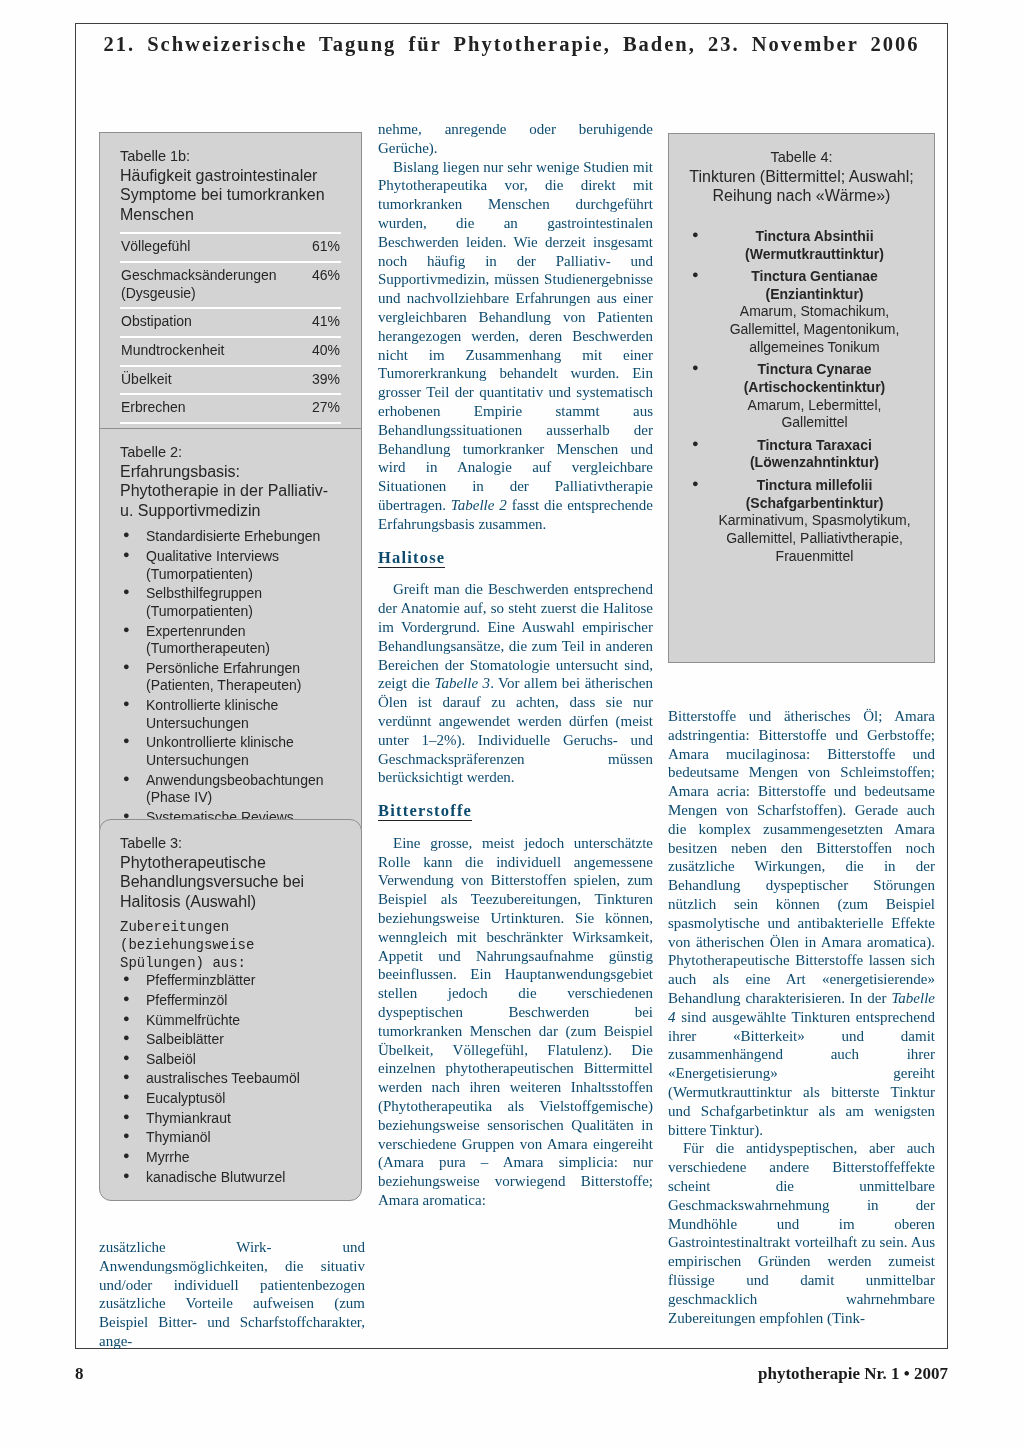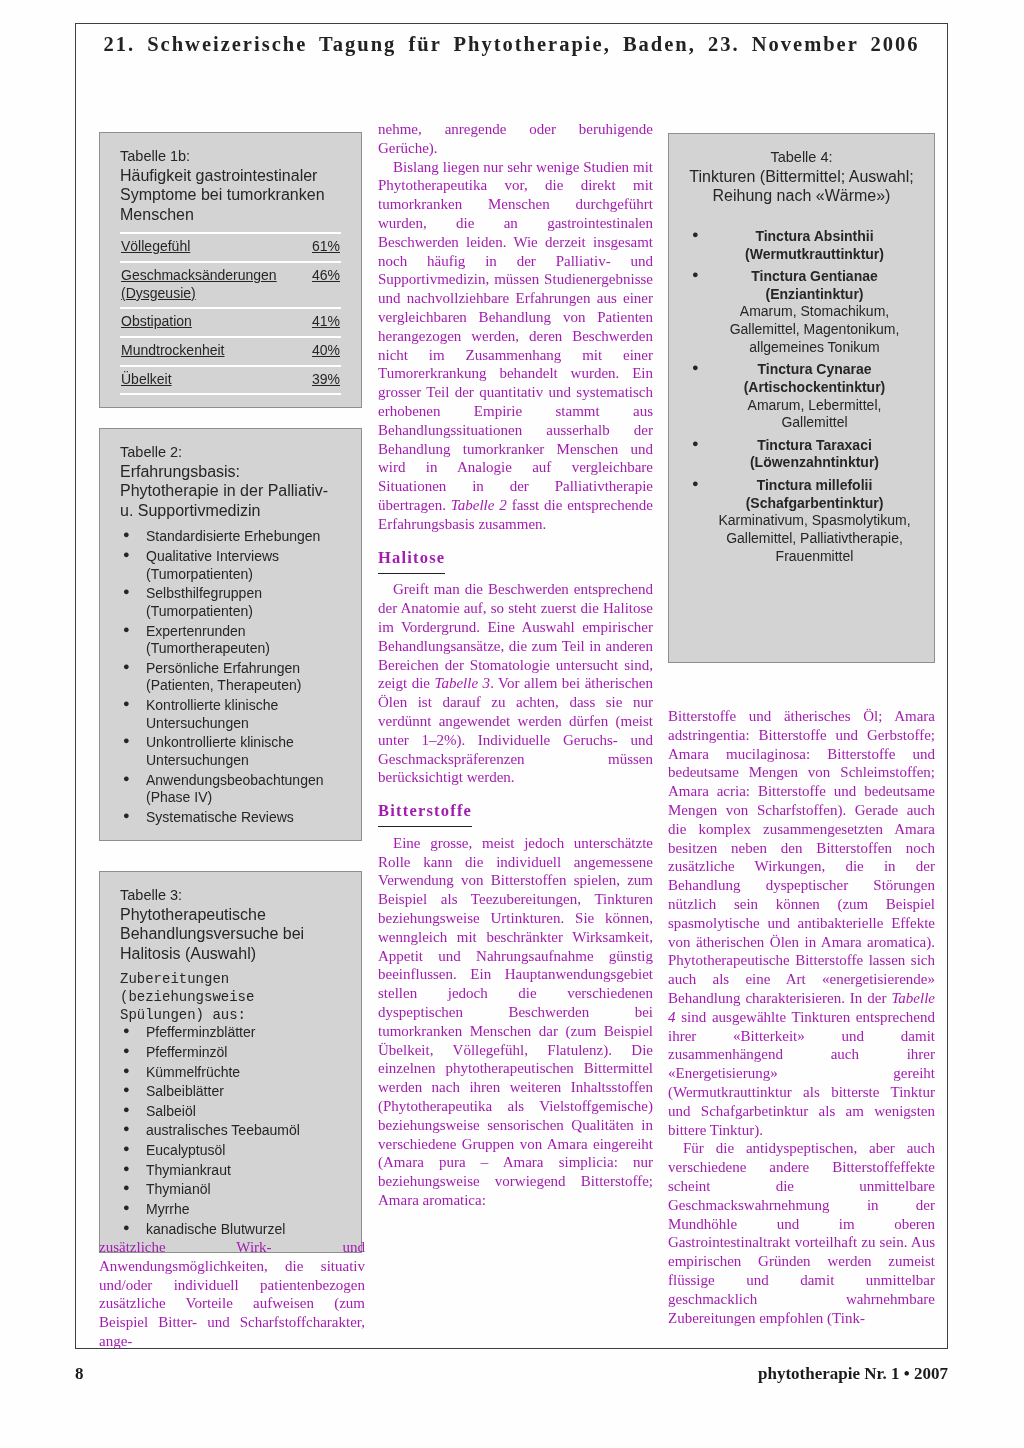"nehme, anregende oder beruhigende" .bodytext { color: #a21caf -> #0c4a6e }
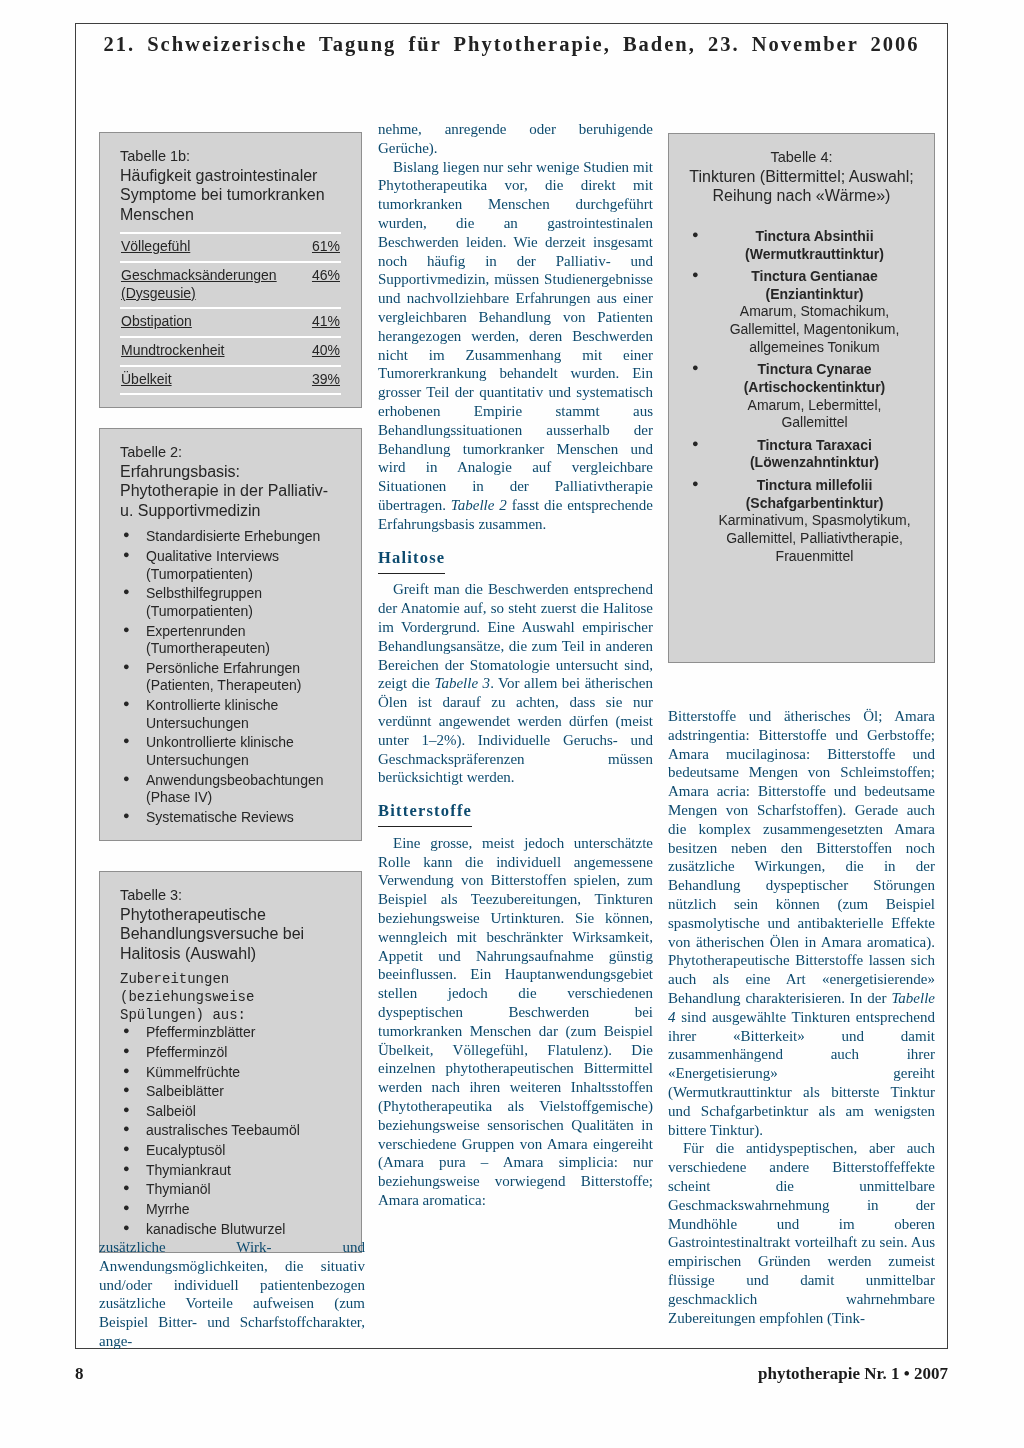"Völlegefühl" .symrows { text-decoration: underline -> none }
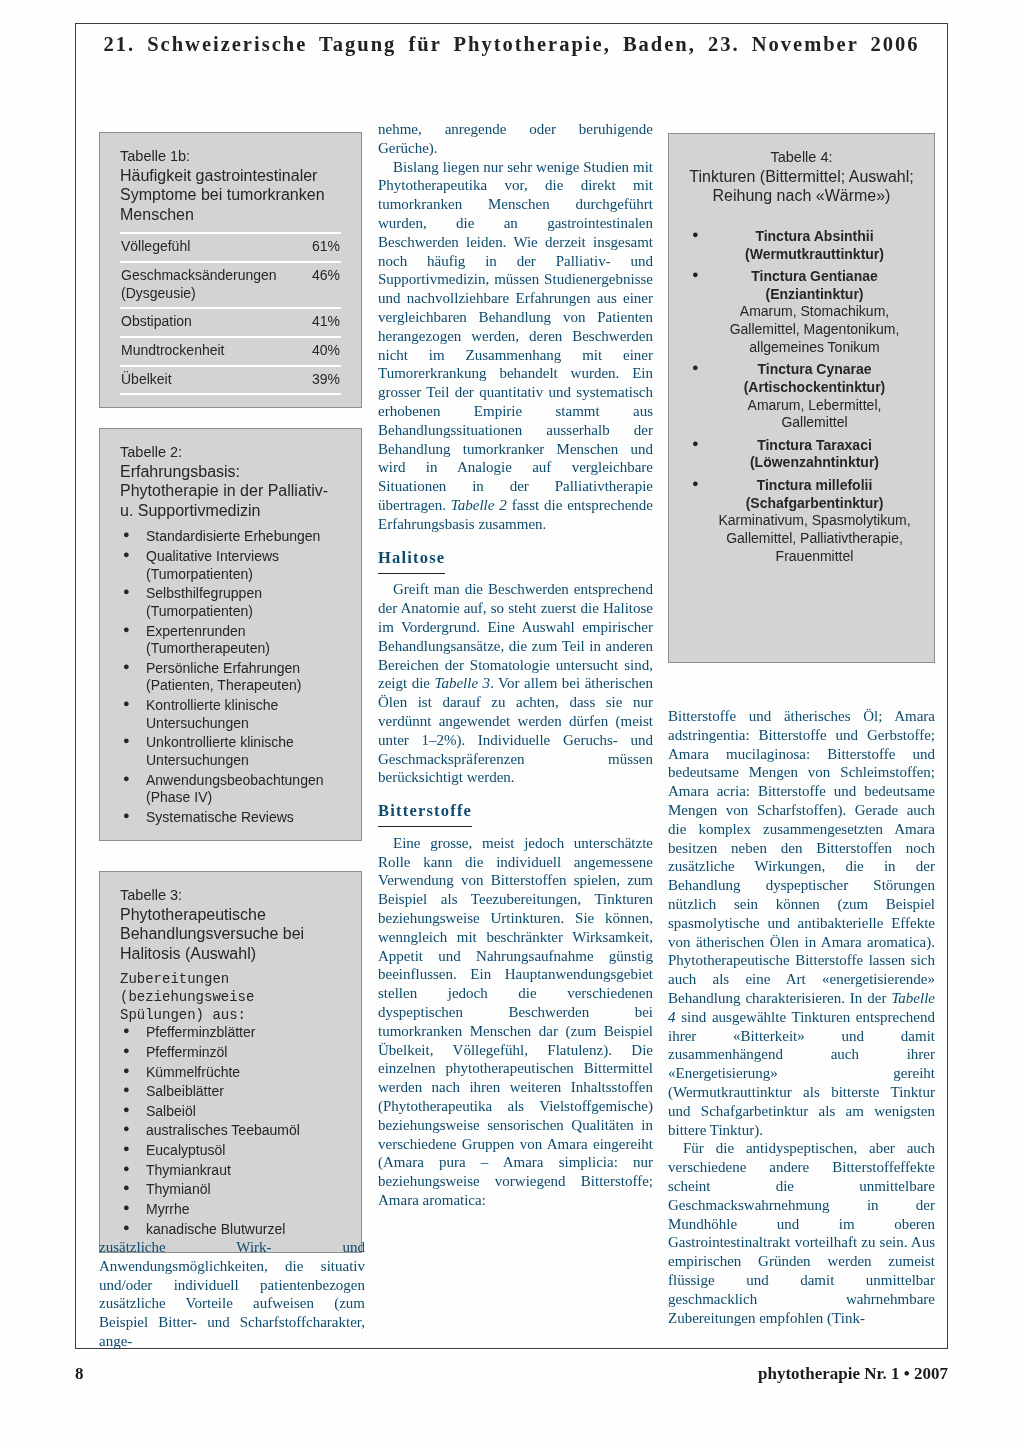"Erbrechen" div.trow { html: none -> <div> <span>Erbrechen</span> <span>27%</span> </div> }
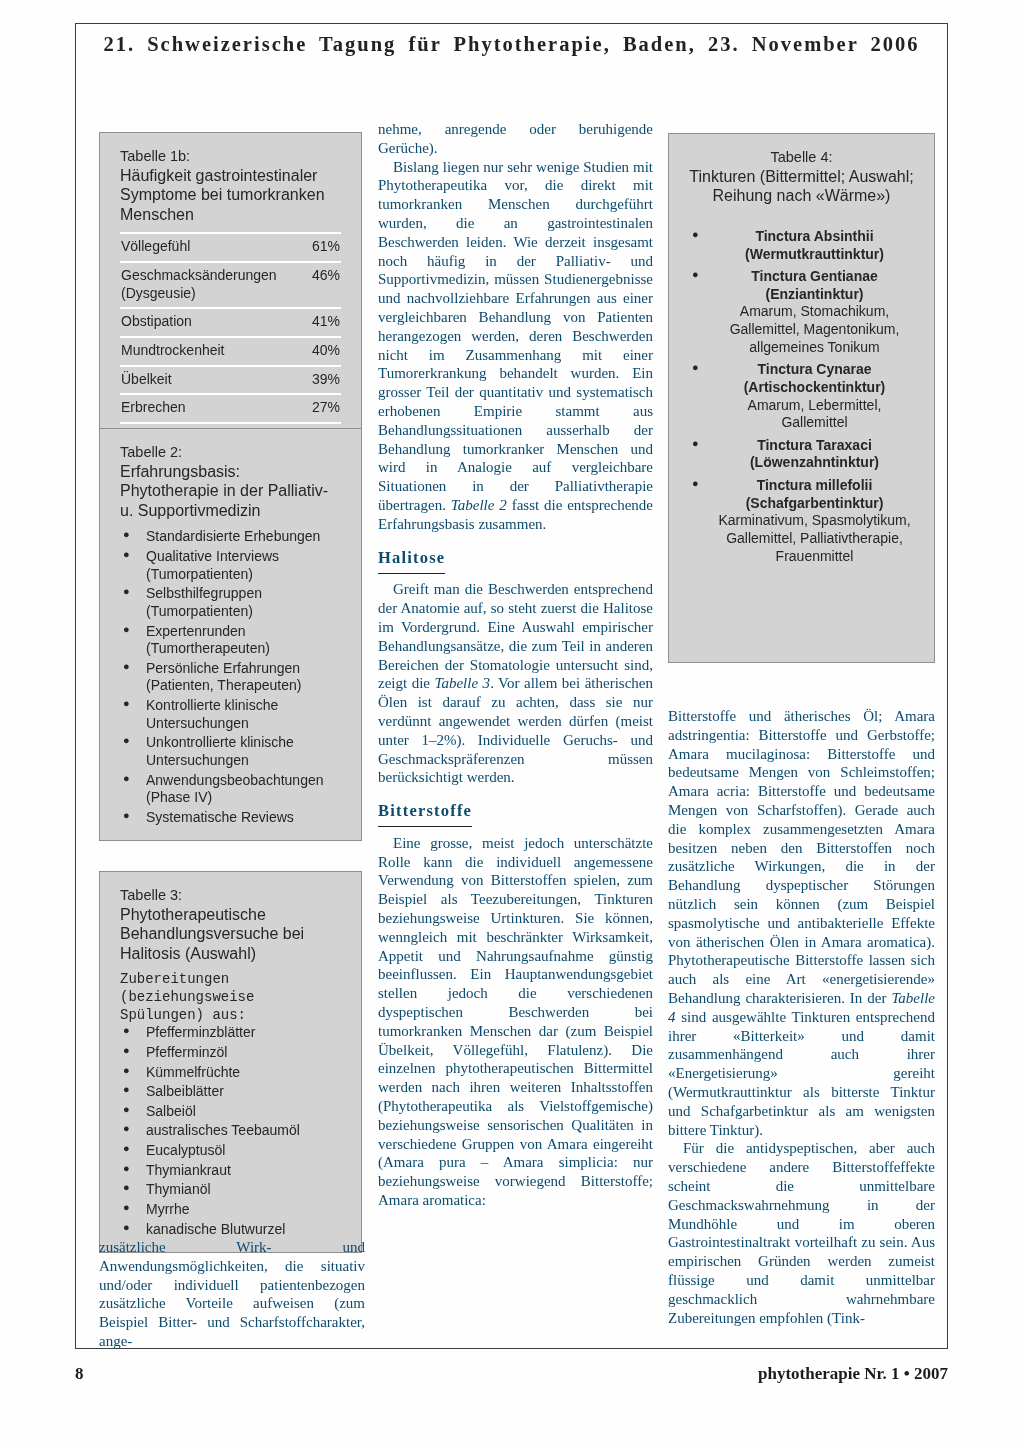"Halitose" .sec-heading span { padding-bottom: 6px -> 0 }
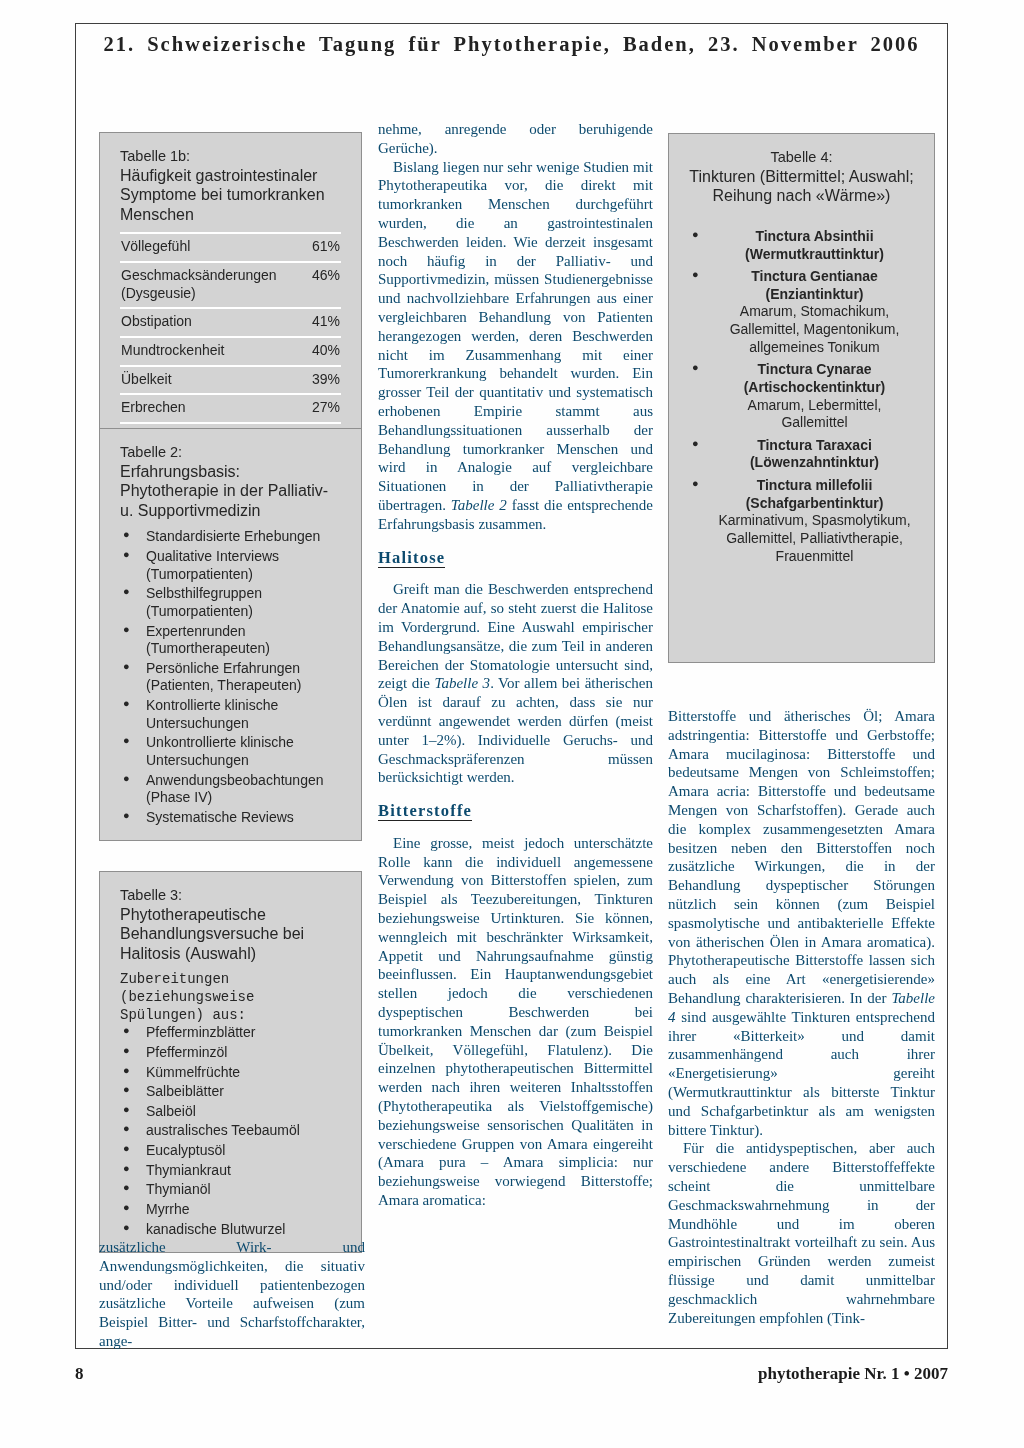"Tabelle 3:" #box-t3 { border-radius: none -> 12px; top: 871px -> 819px }
